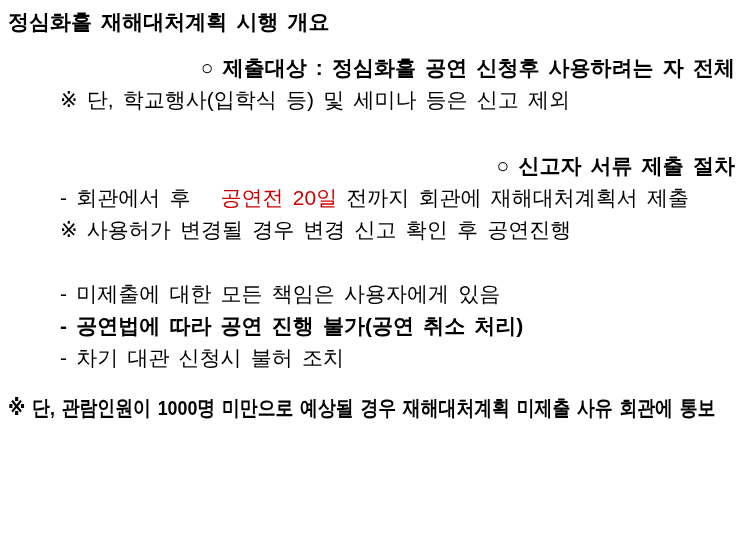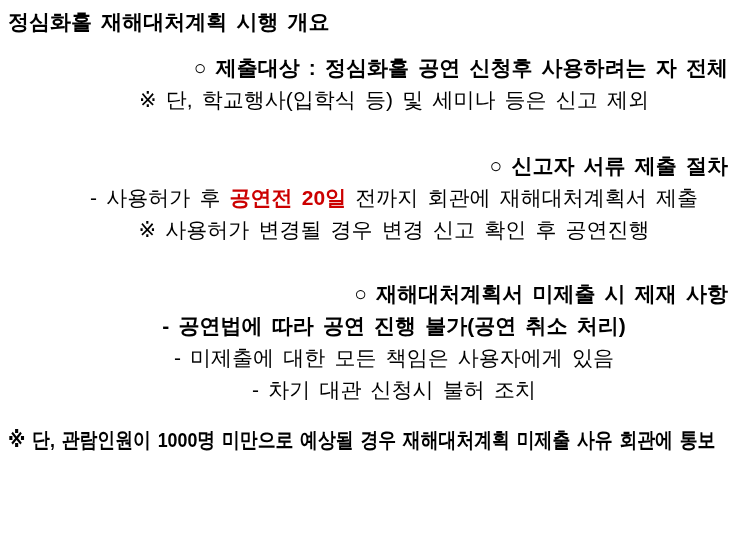"정심화홀 재해대처계획 시행 개요" #page { padding: 6px 20px 0 8px -> 6px 13px 0 8px }
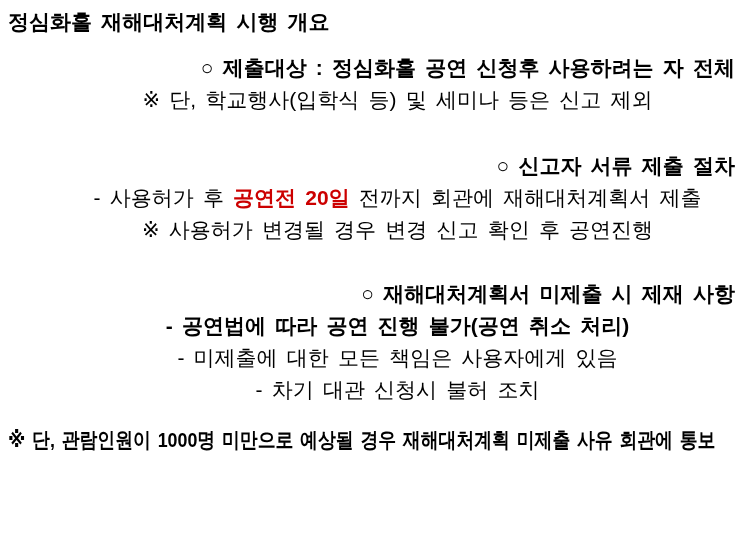"※ 단, 학교행사(입학식 등) 및" .item { text-align: center -> none }
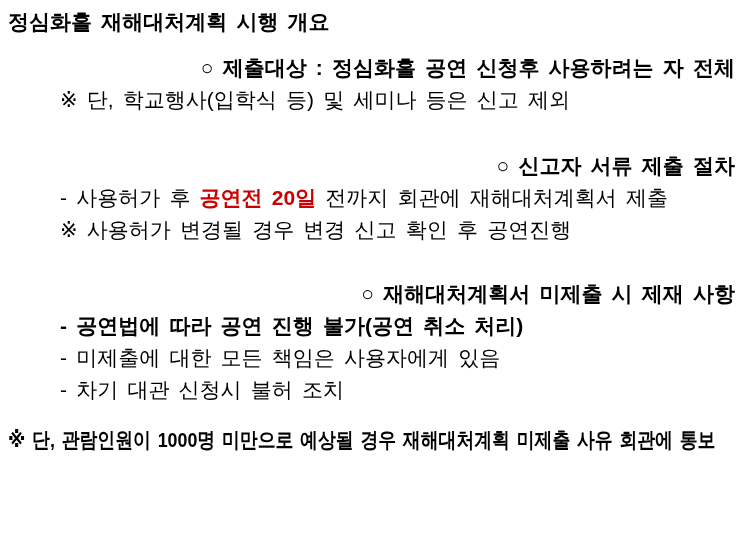"- 사용허가 후" span { text: 사용허가 -> 회관에서 }
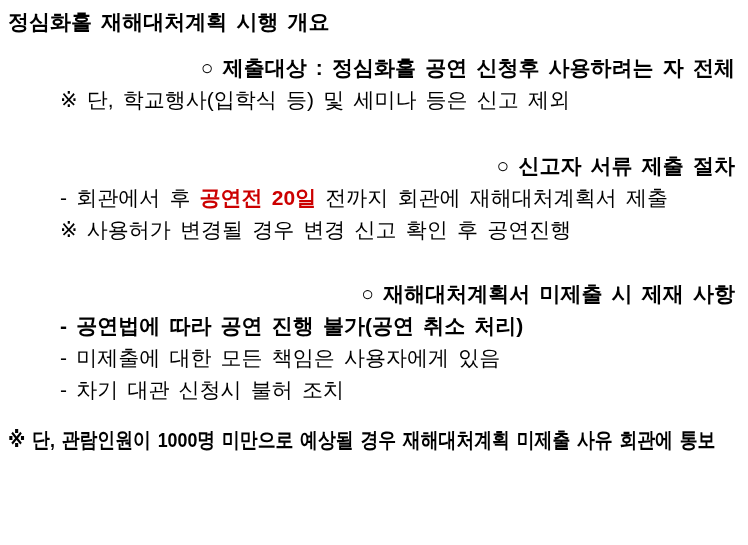"공연전 20일" .red-bold { font-weight: 700 -> 400; margin-left: none -> 21px }
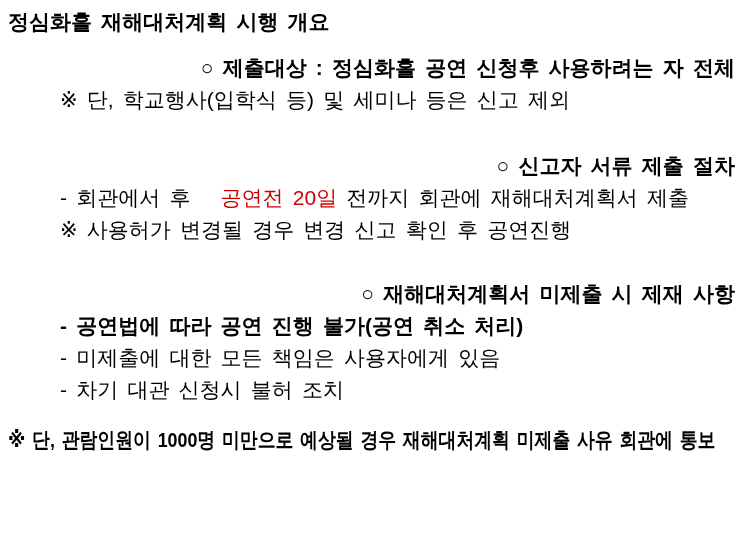"○ 재해대처계획서 미제출 시 제재" div.section-heading { html: <div>○ 재해대처계획서 미제출 시 제재 사항</div> -> none }
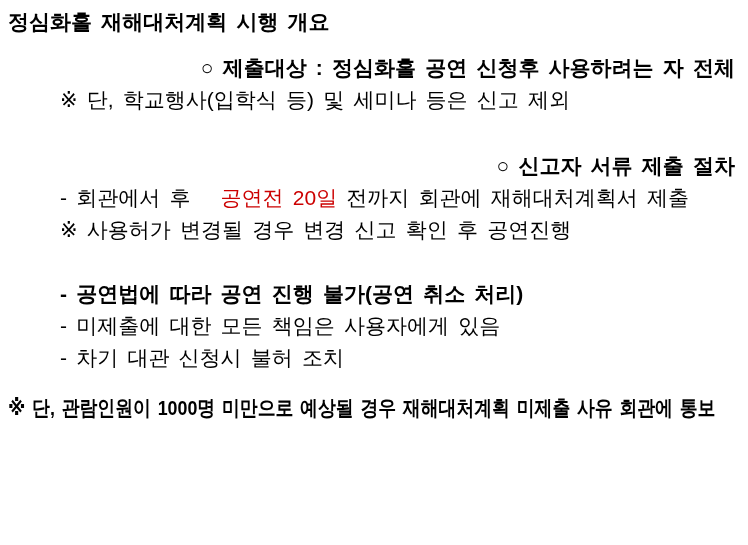"- 공연법에 따라 공연 진행" div.item { order: before "- 미제출에 대한 모든 책임은" -> after "- 미제출에 대한 모든 책임은" }
